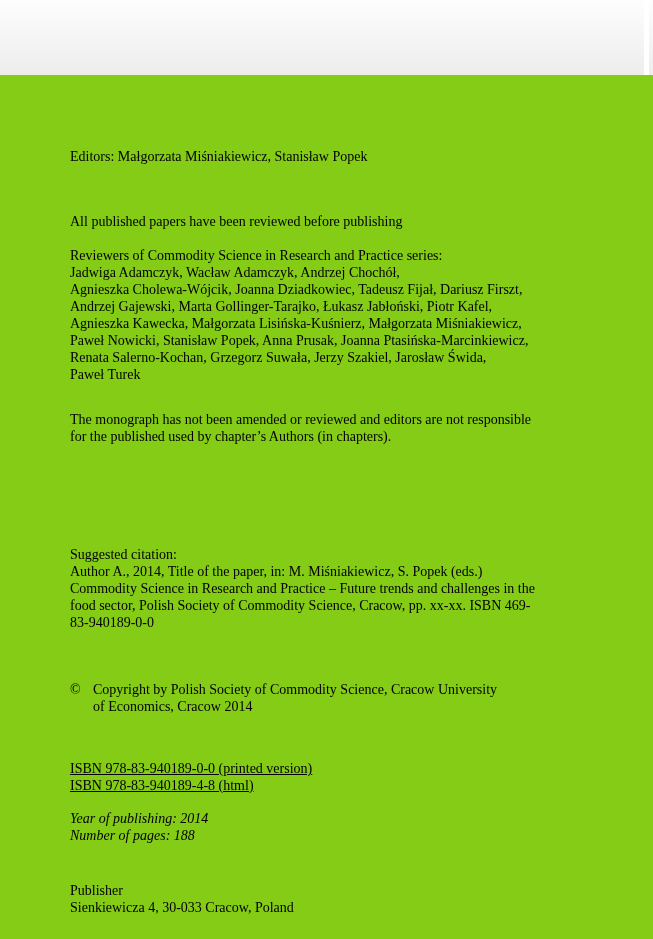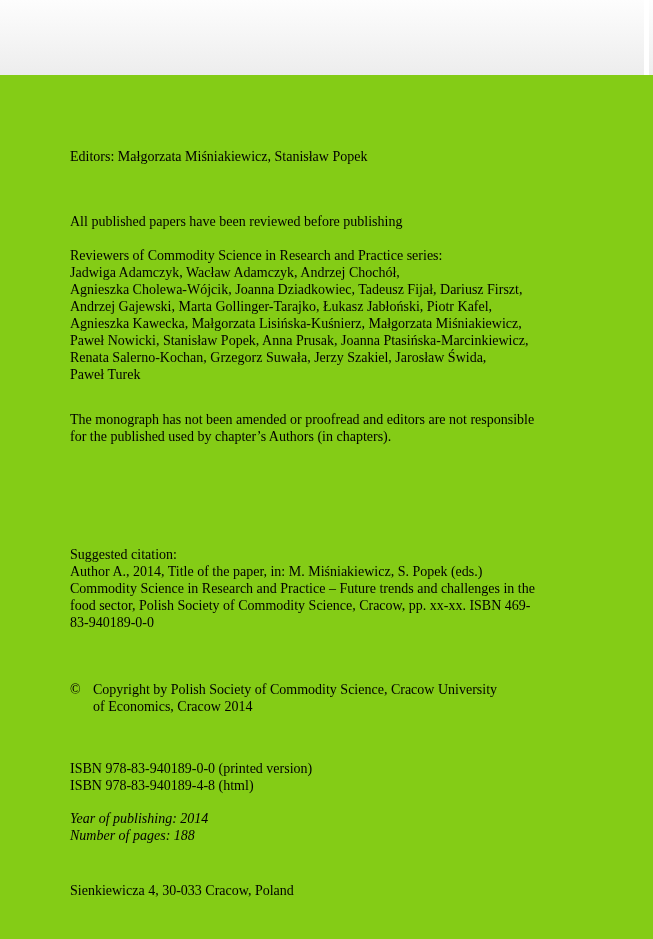"The monograph has not been" div { text: proofread -> reviewed }
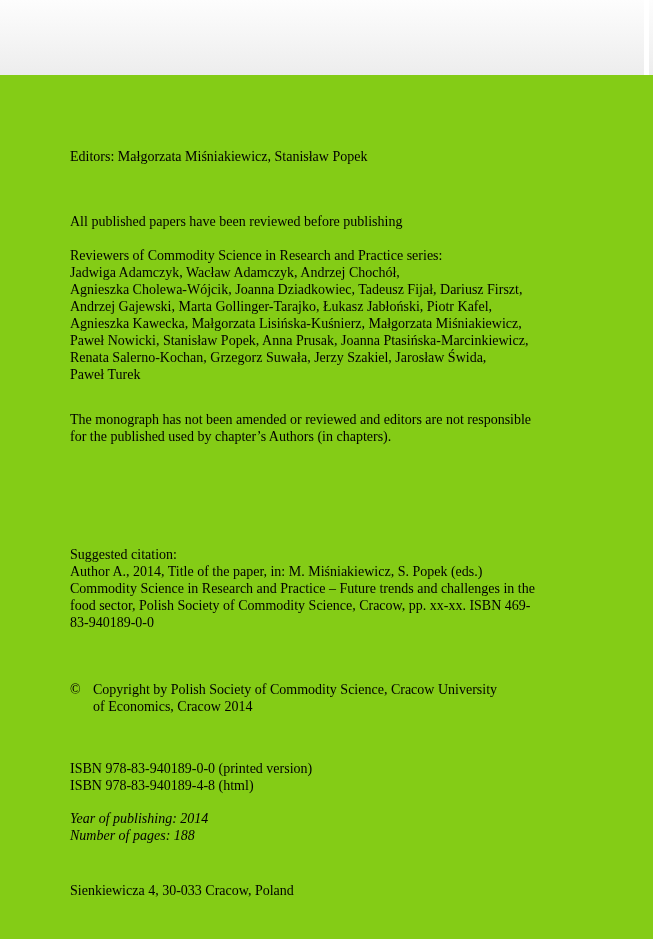"ISBN 978-83-940189-0-0 (printed version)" .isbn { text-decoration: none -> underline }
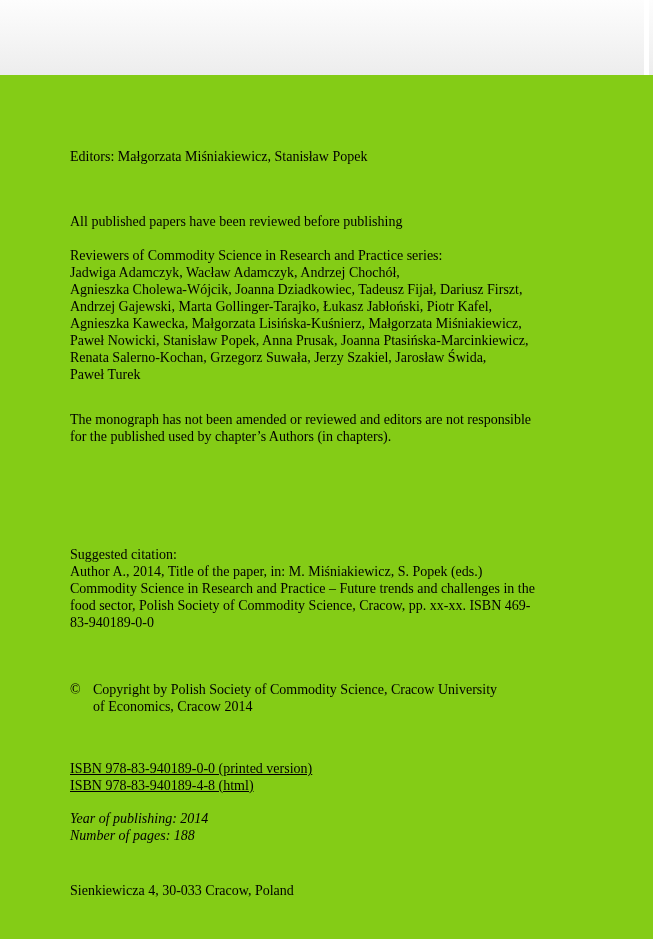"Publisher" div { html: none -> <div>Publisher</div> }
